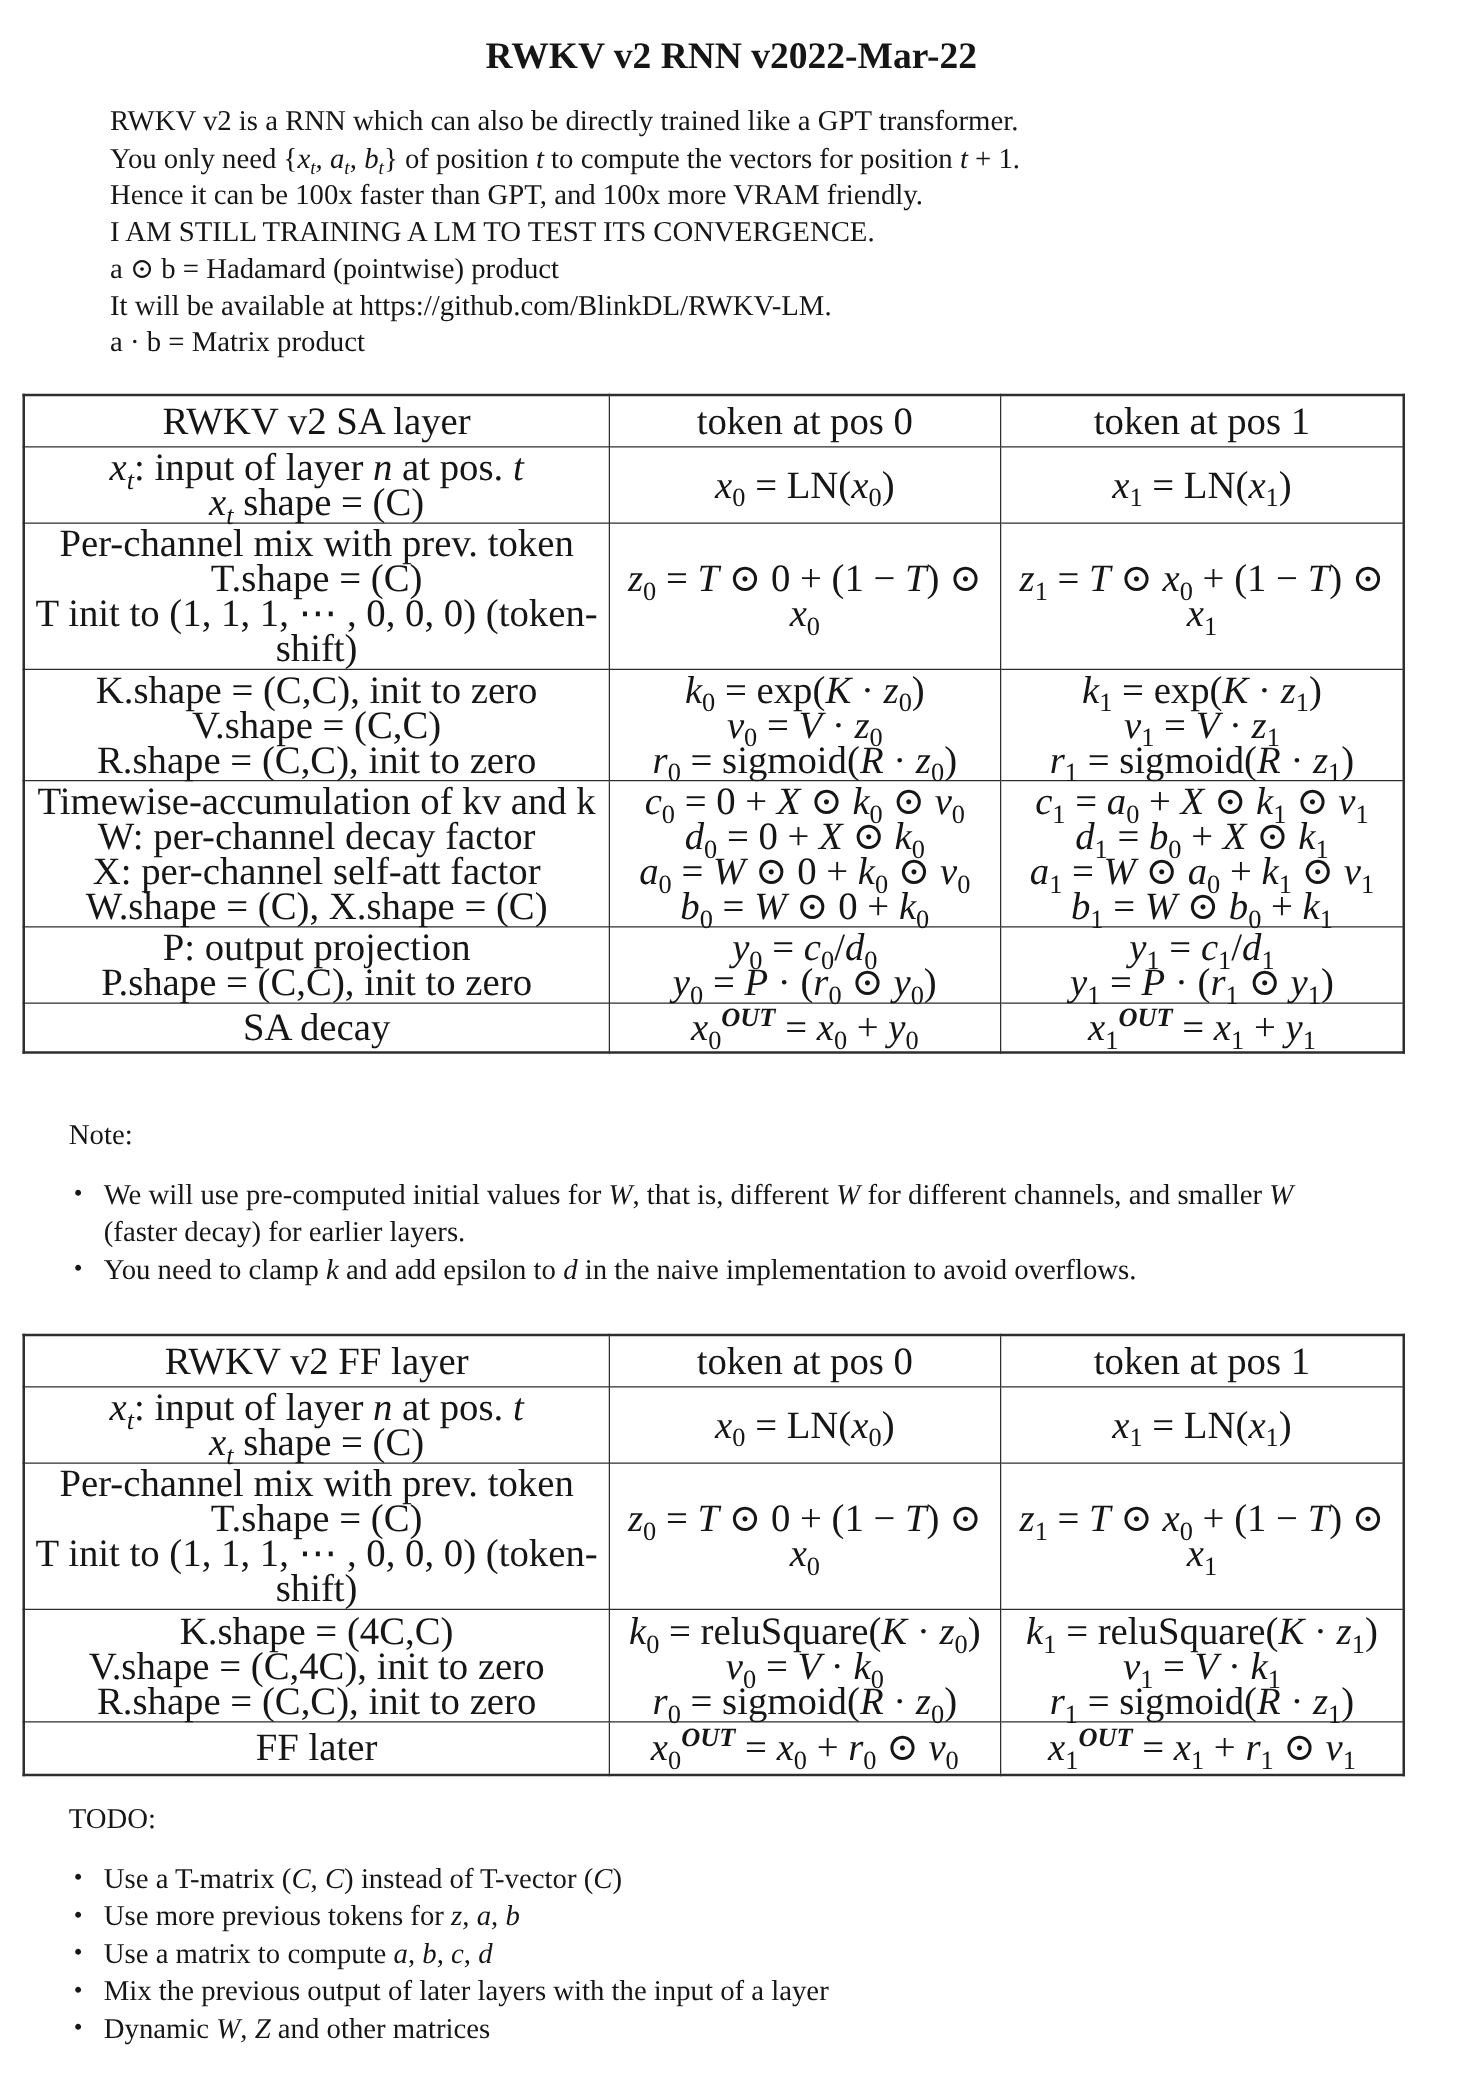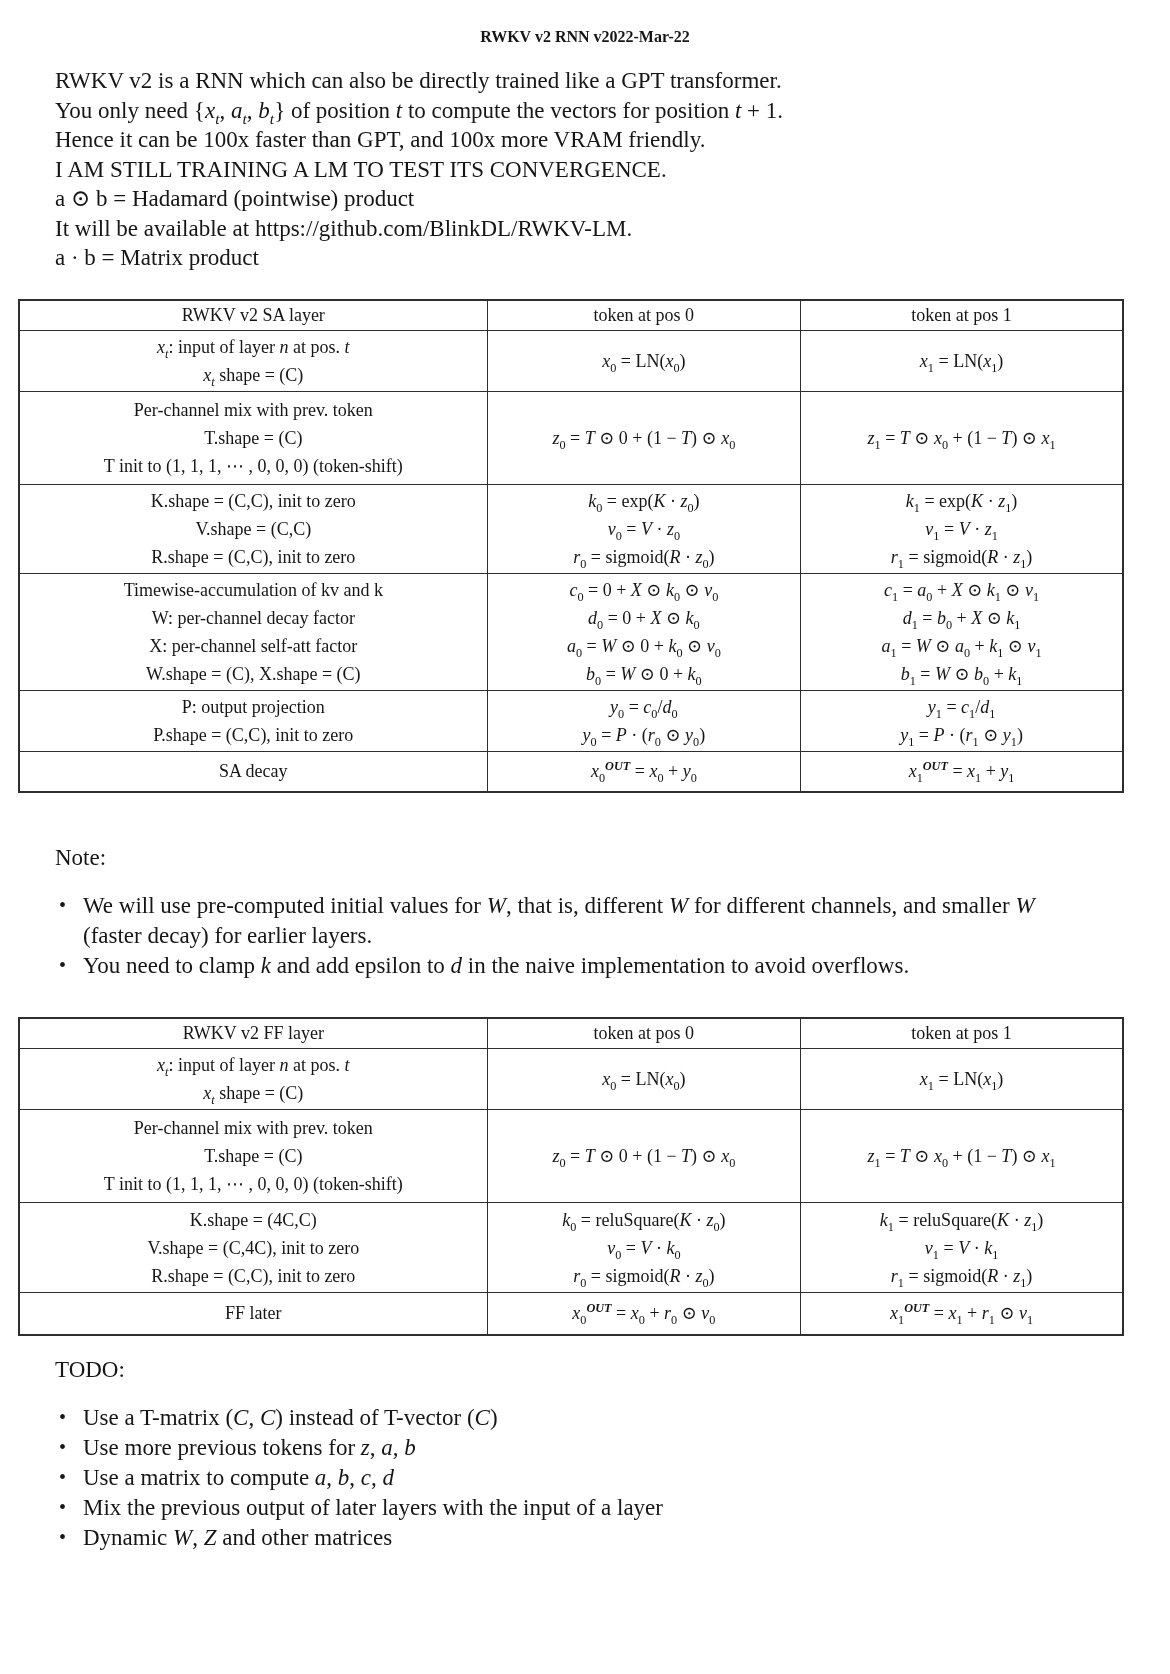"RWKV v2 RNN v2022-Mar-22" .title { font-size: 16px -> 30px }
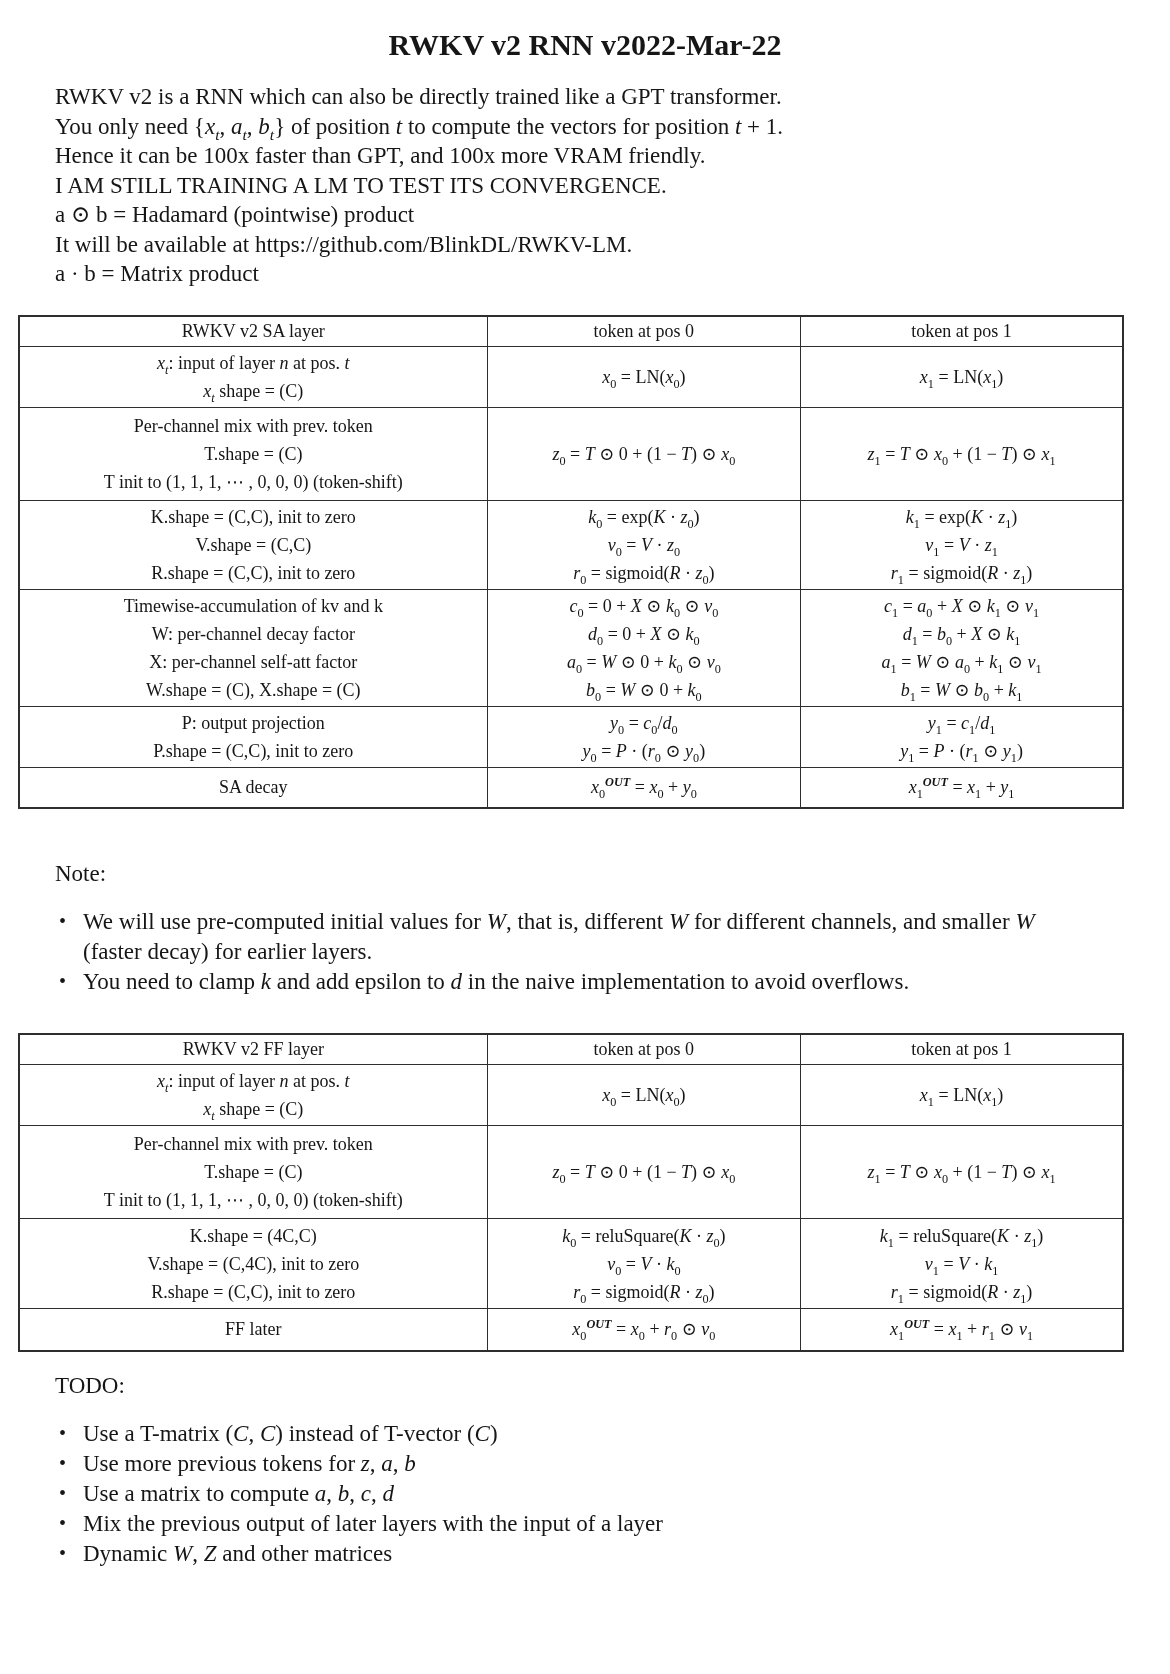"RWKV v2 is a RNN" .intro .iline { margin-left: none -> 33px }
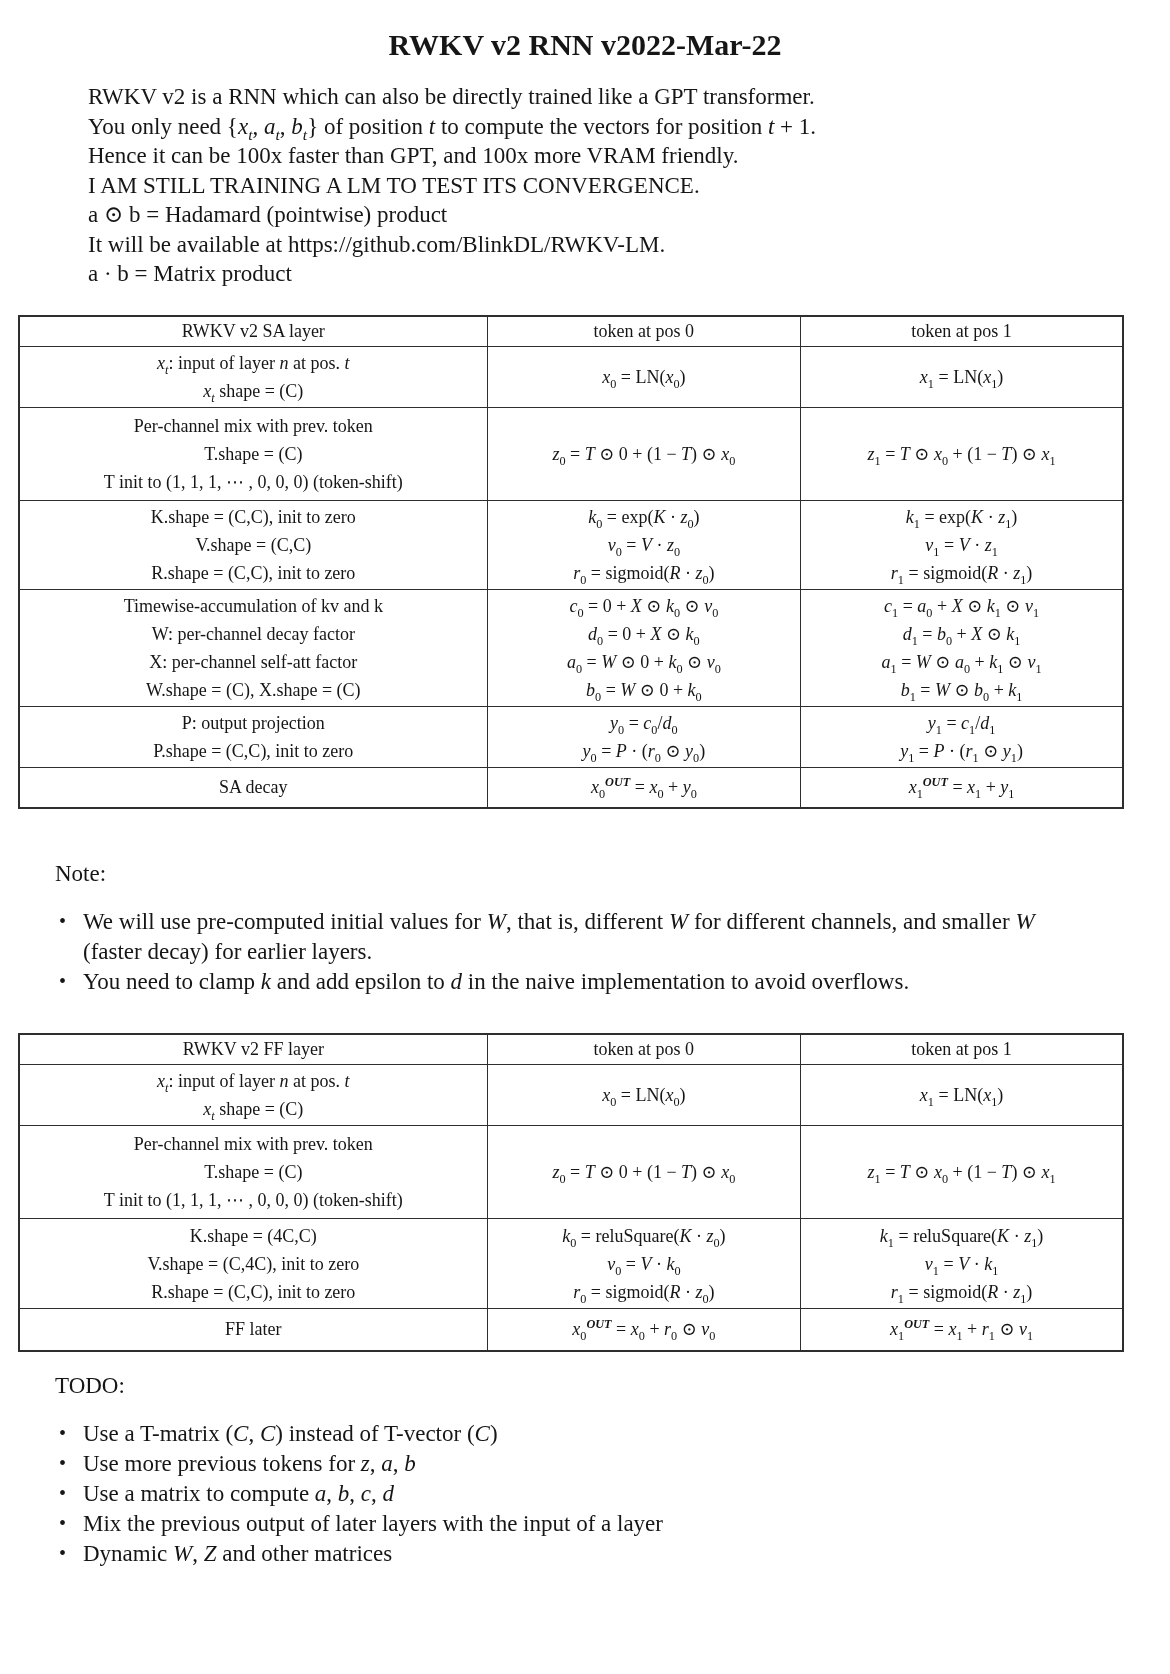"RWKV v2 SA layer" table.eqtable th, table.eqtable td { font-size: 18px -> 31px }
